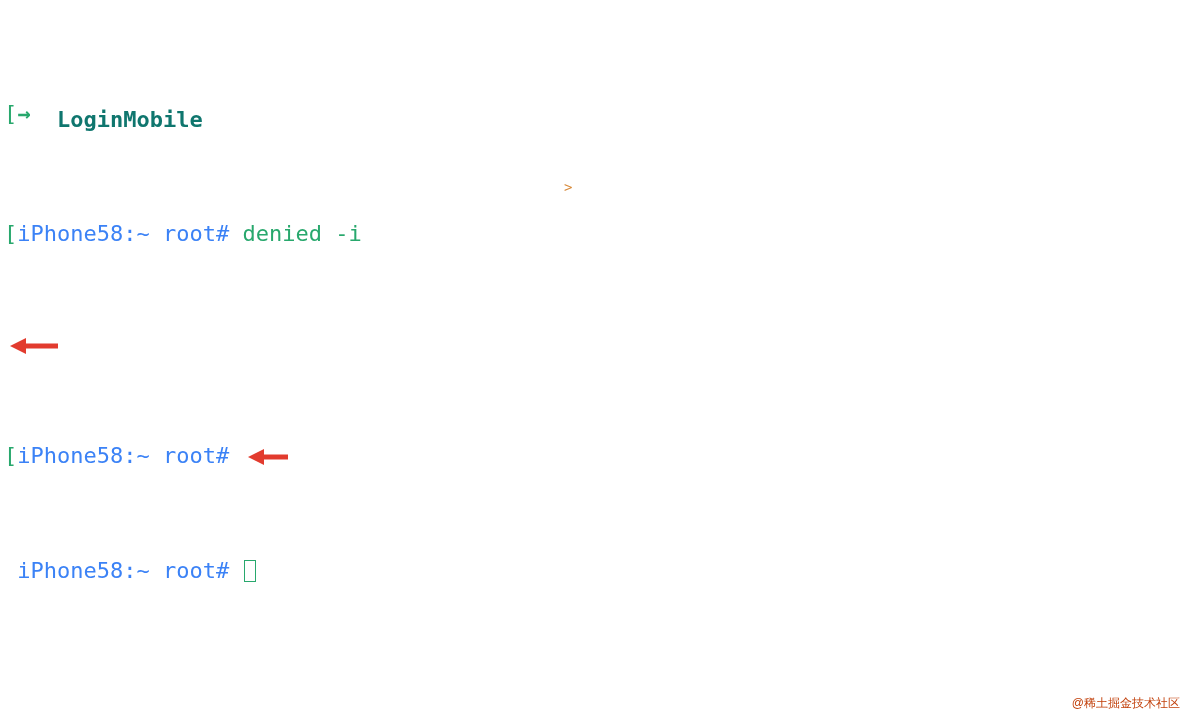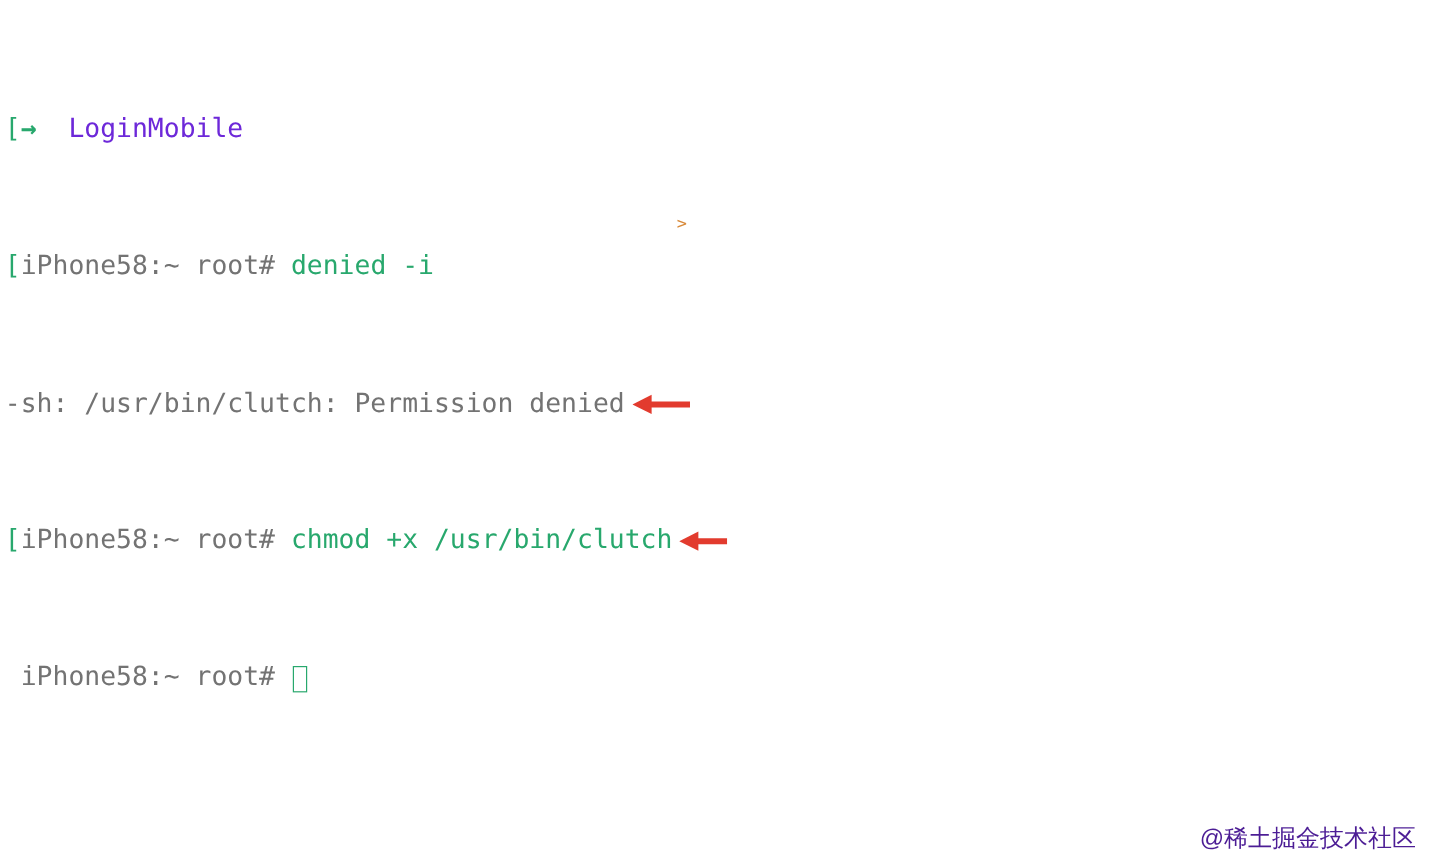"LoginMobile" .dirname { color: #6d28d9 -> #0f766e; font-weight: normal -> bold; margin-top: none -> 12px }
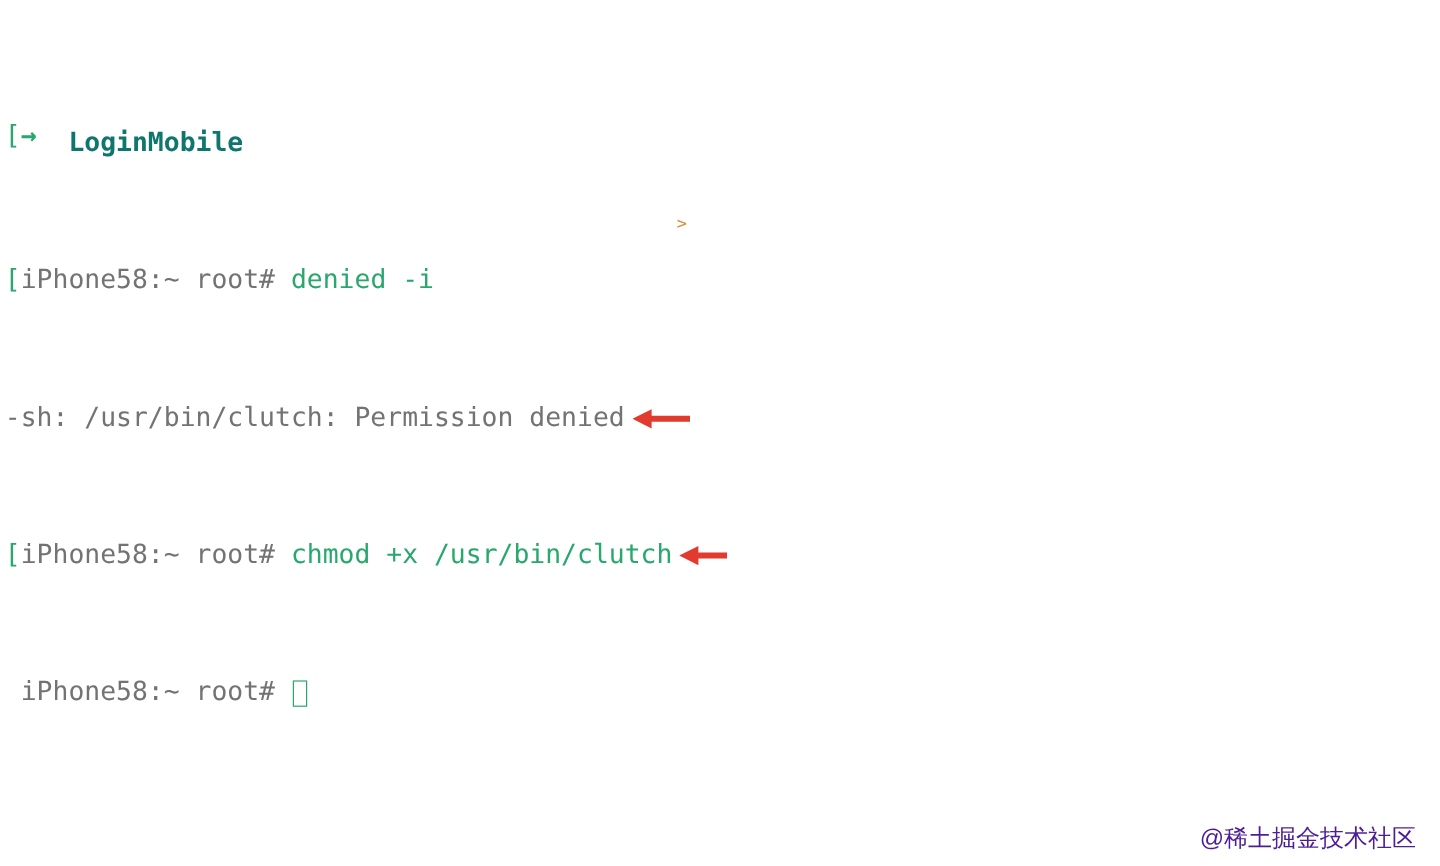"iPhone58:~ root#" .prompt { color: #737373 -> #3b82f6 }
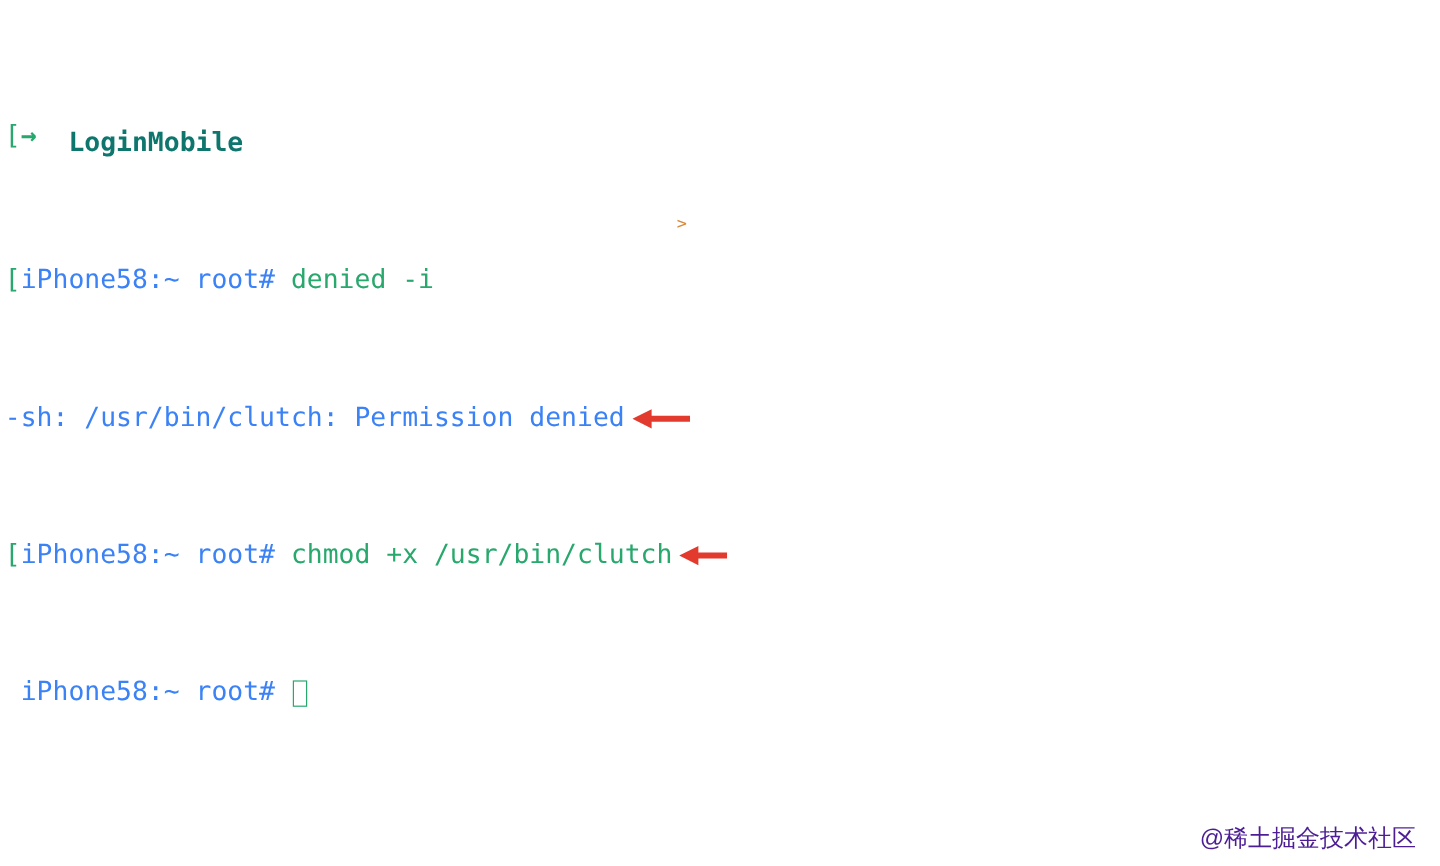"-sh: /usr/bin/clutch: Permission denied" span.prompt { html: <span>-sh: /usr/bin/clutch: Permission denied</span> -> none }
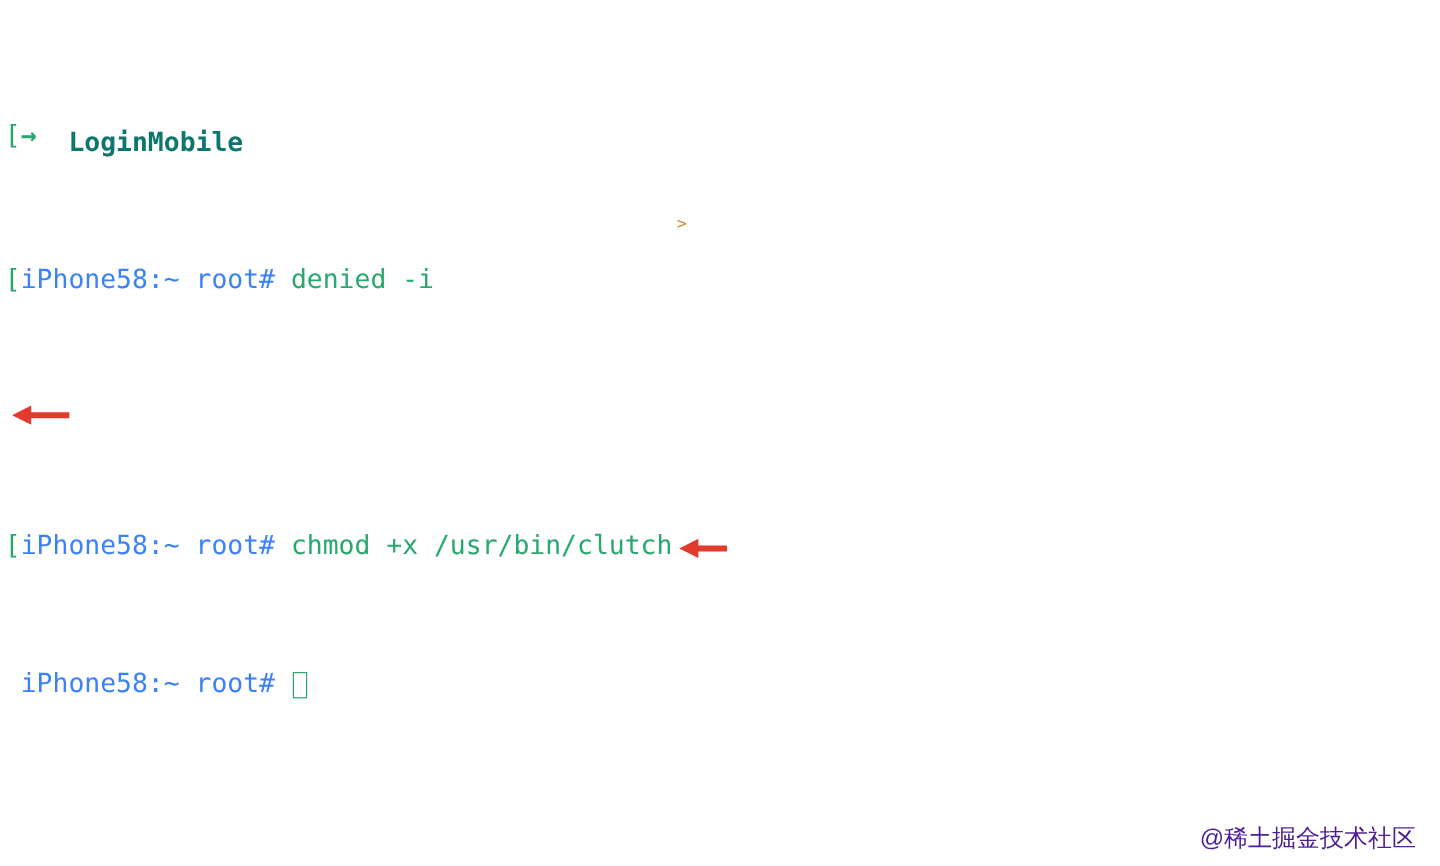"chmod +x /usr/bin/clutch" span.cmd { html: <span>chmod +x /usr/bin/clutch</span> -> none }
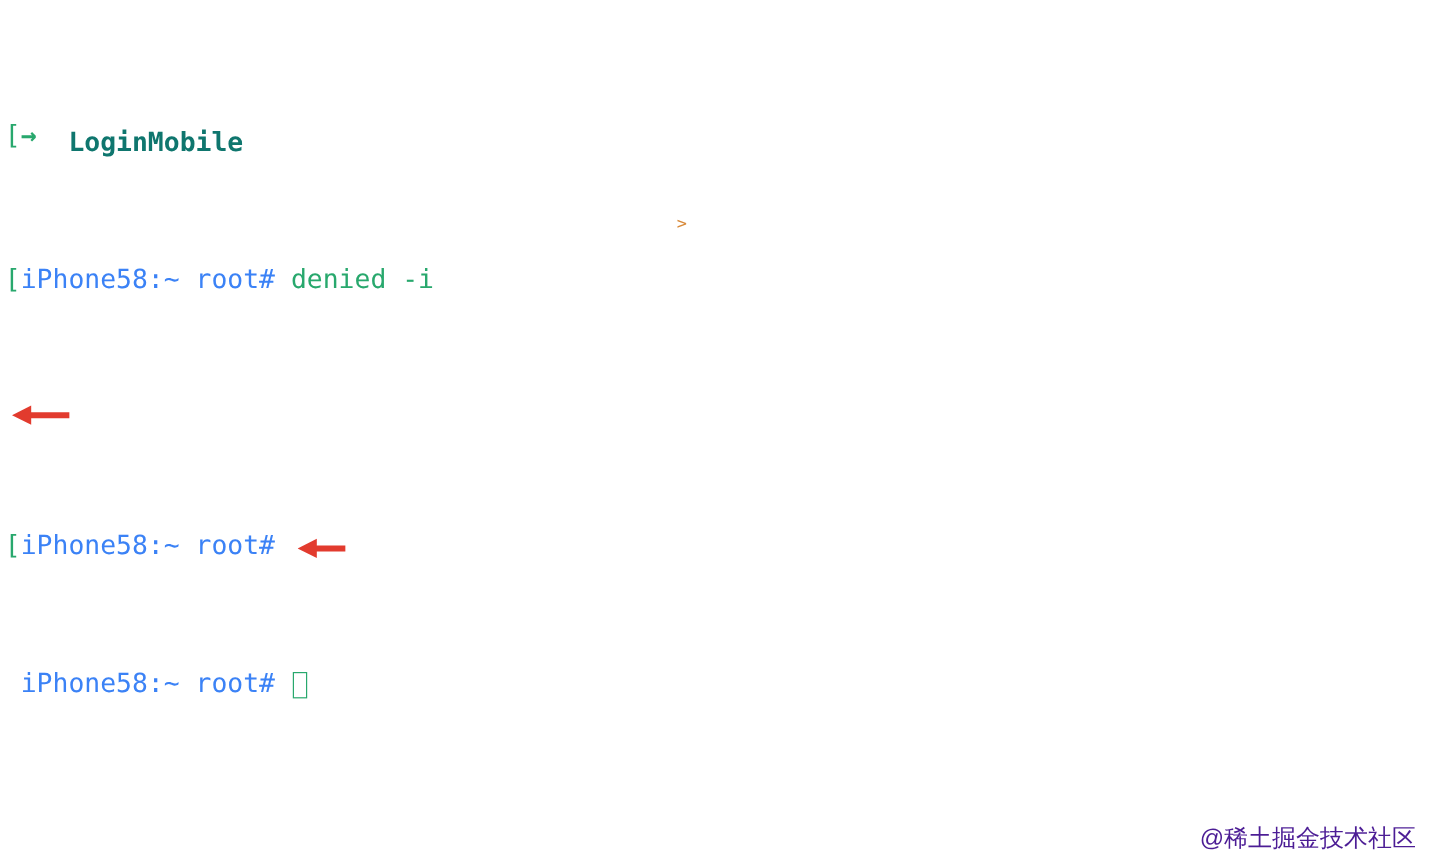"@稀土掘金技术社区" .watermark { color: #4c1d95 -> #c2410c; font-size: 20px -> 12px }
